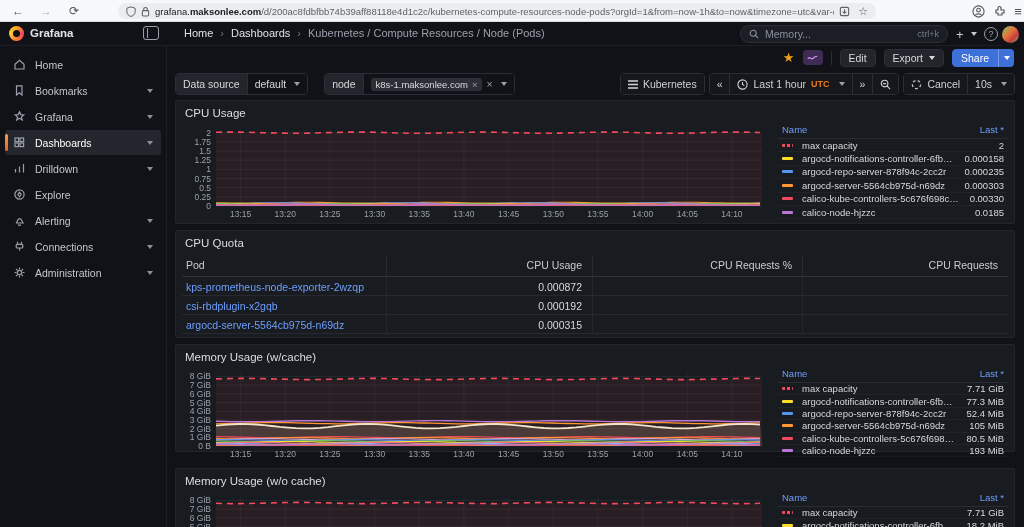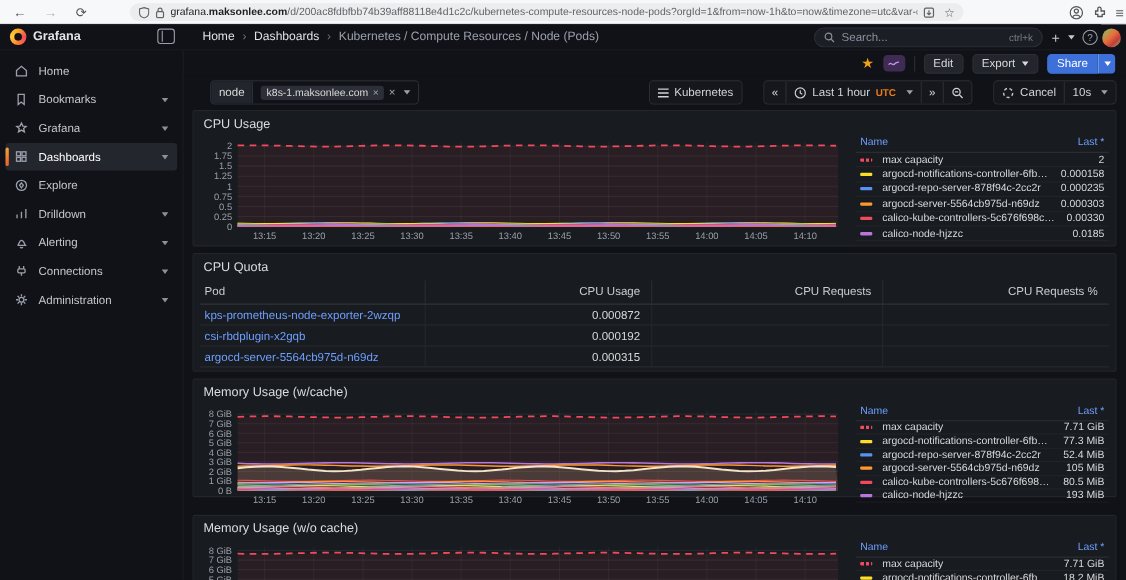"Search..." span.ph { text: Search -> Memory }
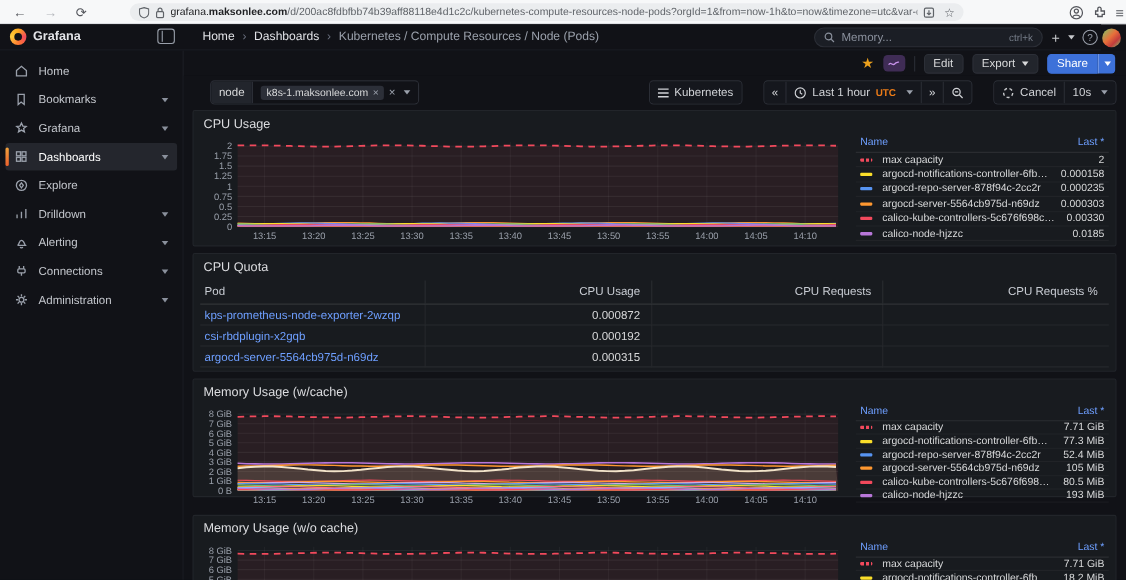"Data source" div.var-group { html: none -> <div> <div>Data source</div> <div> <span>default</span> <span></span> </div> </div> }
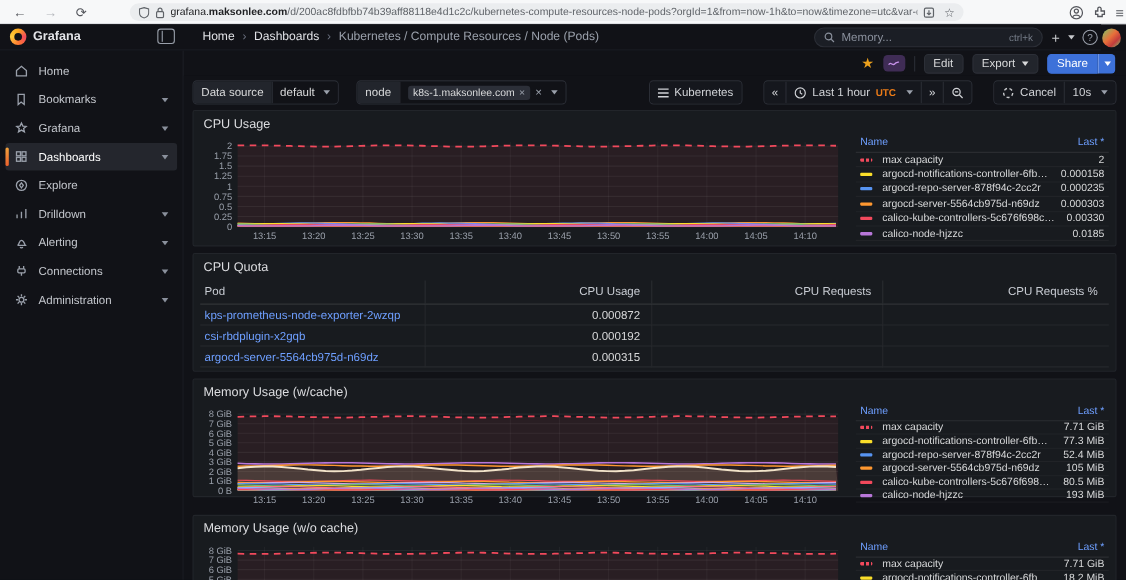"Kubernetes" .toolbar-right { gap: 19px -> 4px }
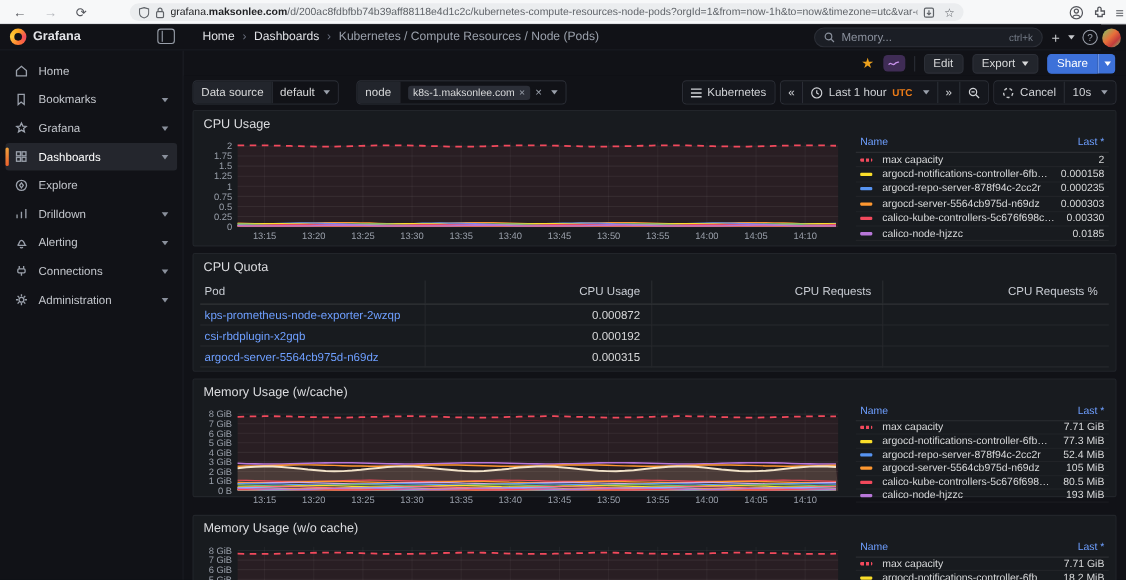"Explore" div.side-item { order: before "Drilldown" -> after "Drilldown" }
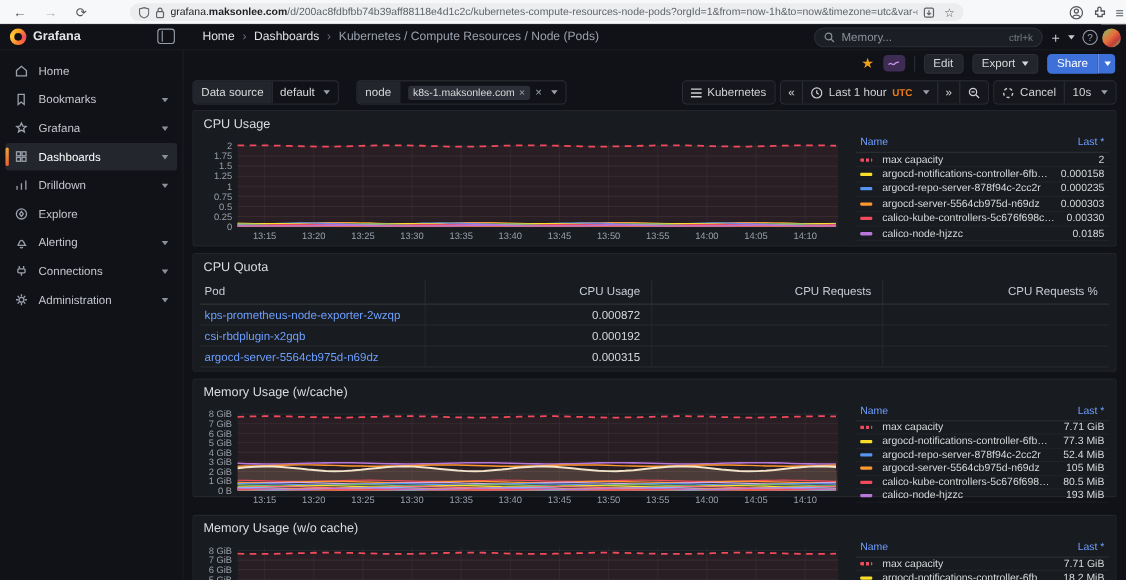"CPU Requests" div.num { order: before "CPU Requests %" -> after "CPU Requests %" }
